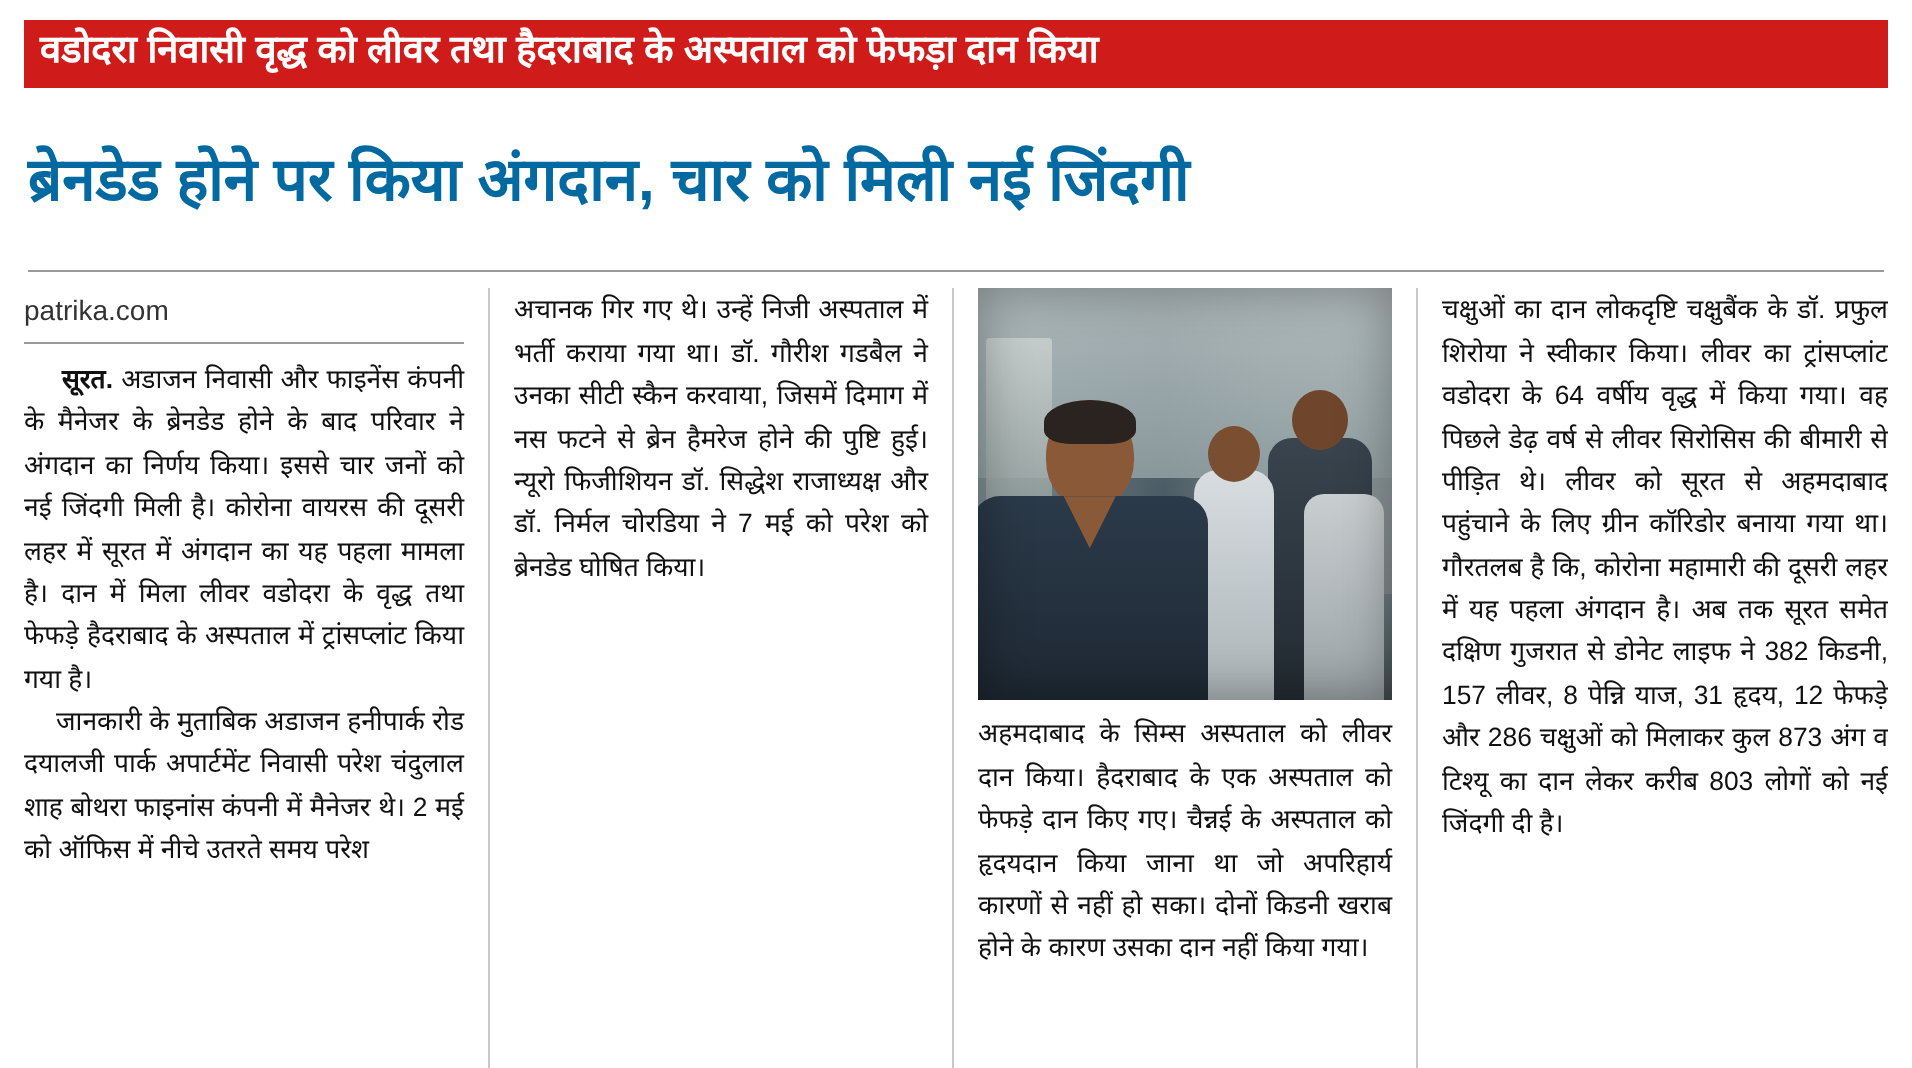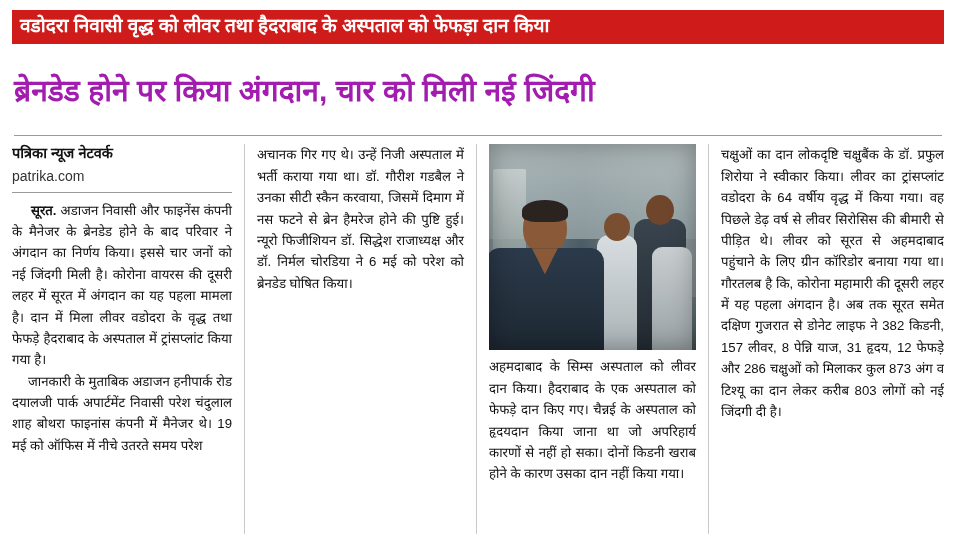"ब्रेनडेड होने पर किया अंगदान," .headline { color: #a21caf -> #0369a1 }
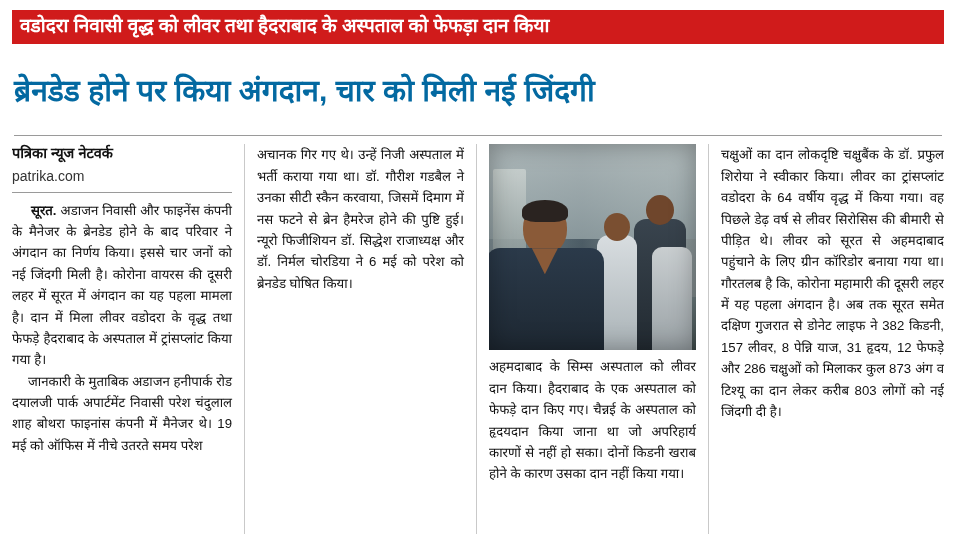"पत्रिका न्यूज नेटवर्क" div.byline { html: <div>पत्रिका न्यूज नेटवर्क</div> -> none }
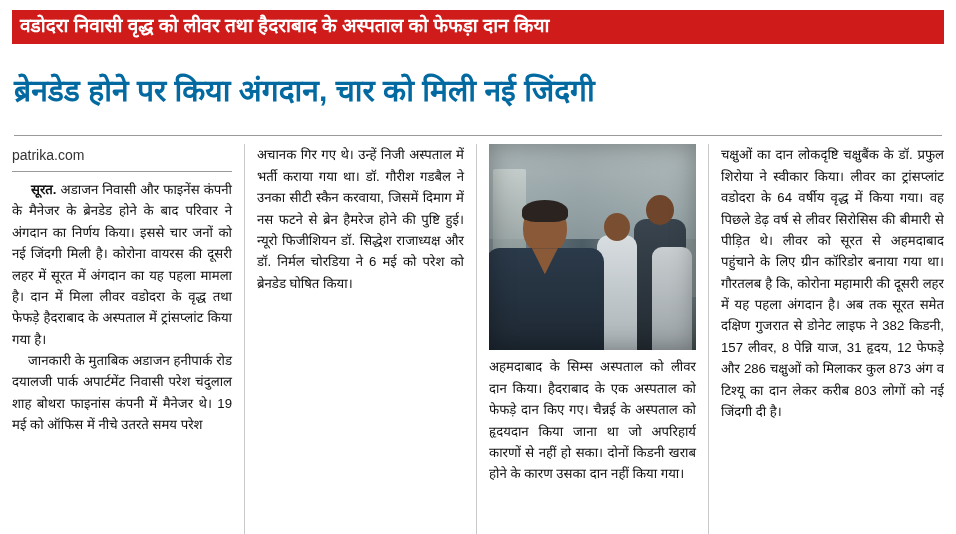"अचानक गिर गए थे। उन्हें" p.body { text: 6 -> 7 }
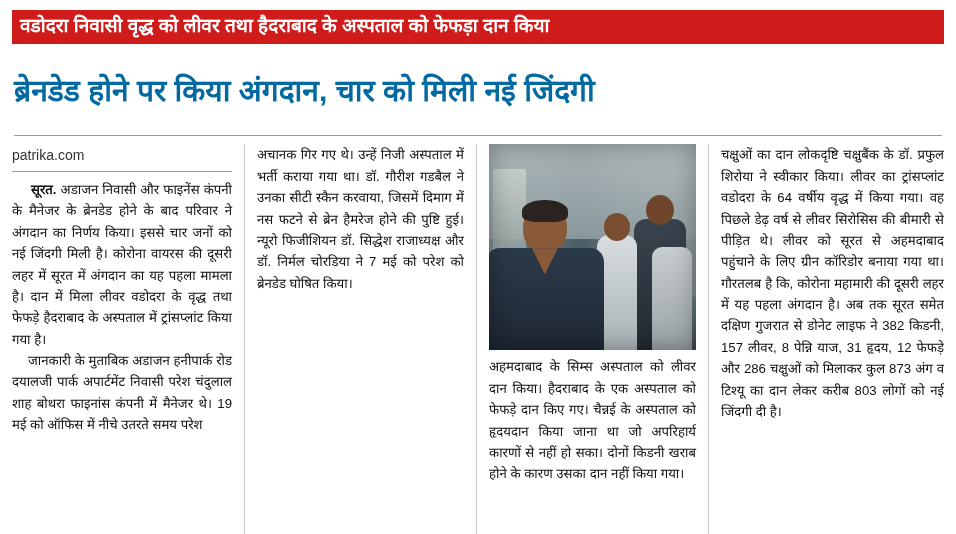"जानकारी के मुताबिक अडाजन हनीपार्क" p.body { text: 19 -> 2 }
